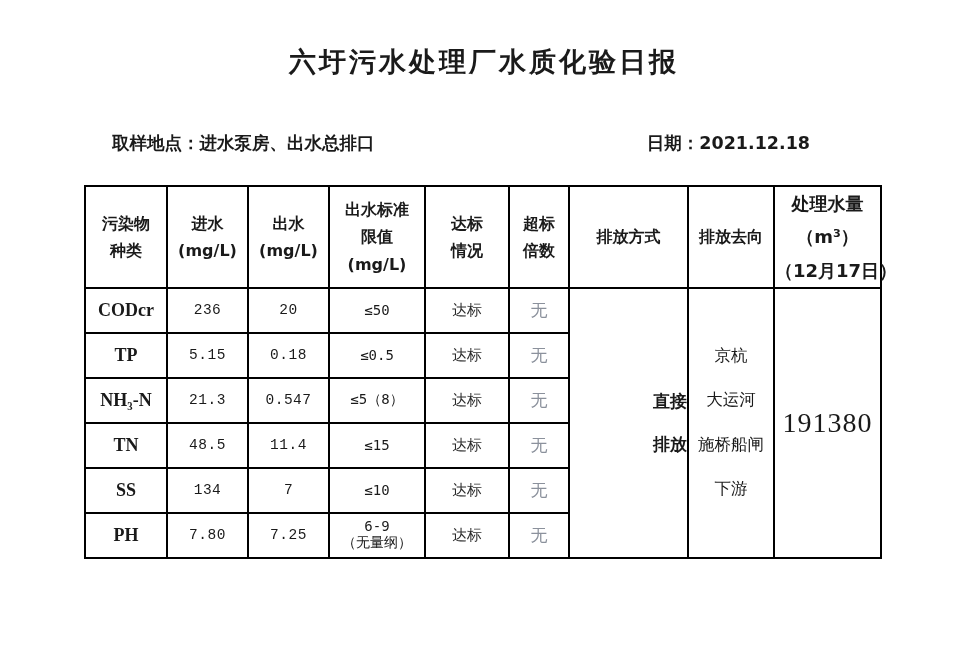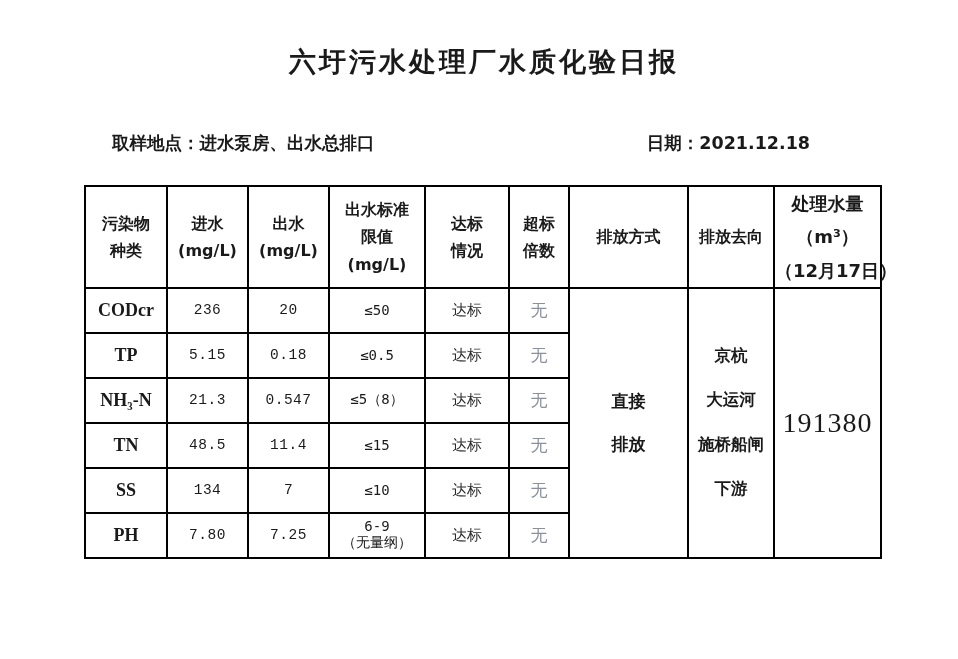"京杭" td.dest { font-weight: bold -> normal }
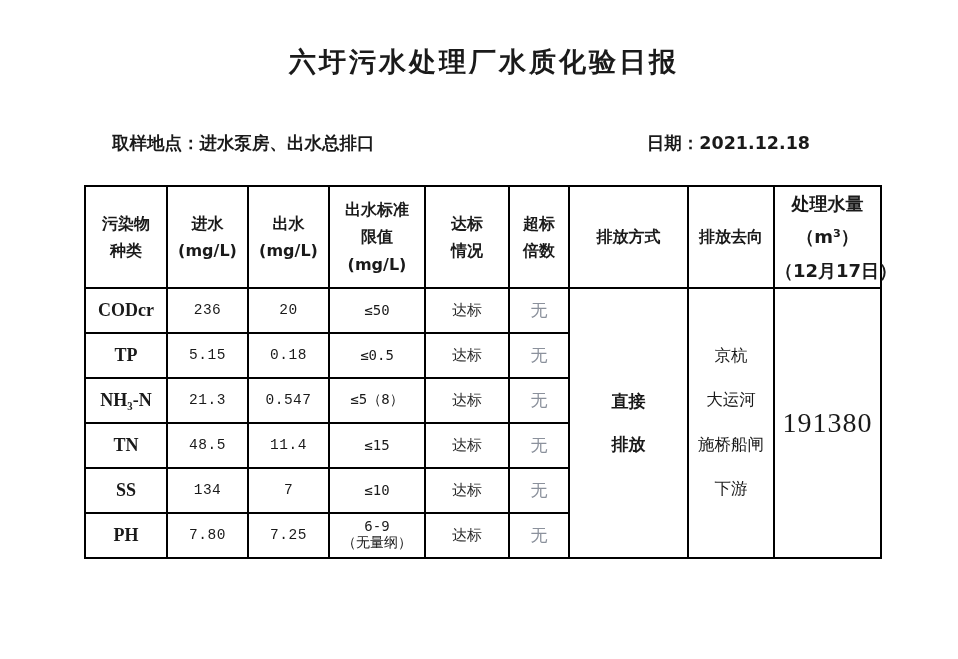"直接" td.method { text-align: none -> right }
